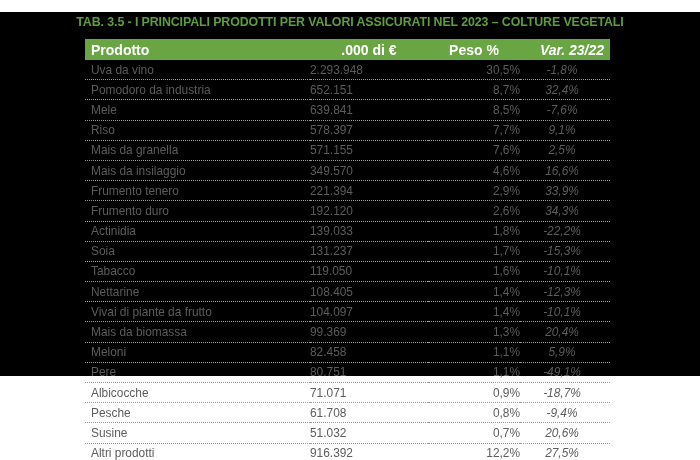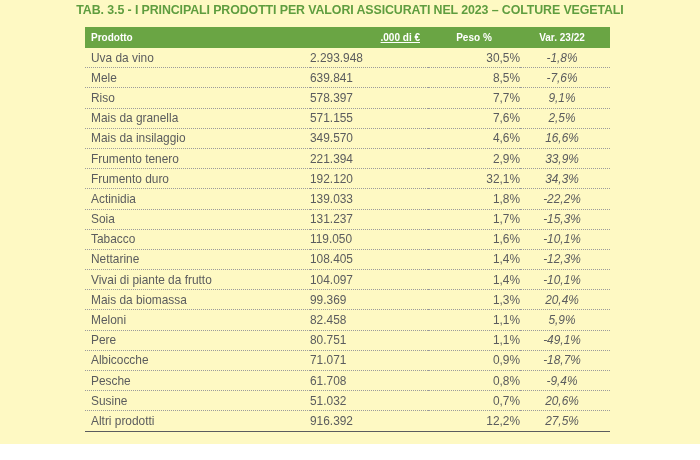"TAB. 3.5 - I PRINCIPALI" #page { background: #fef9c3 -> #000000; height: 444px -> 364px; margin-top: none -> 12px }
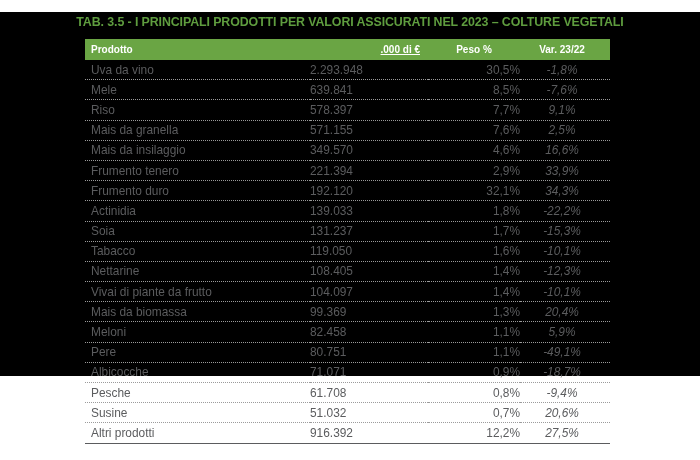"Prodotto" thead th { font-size: 10px -> 14px }
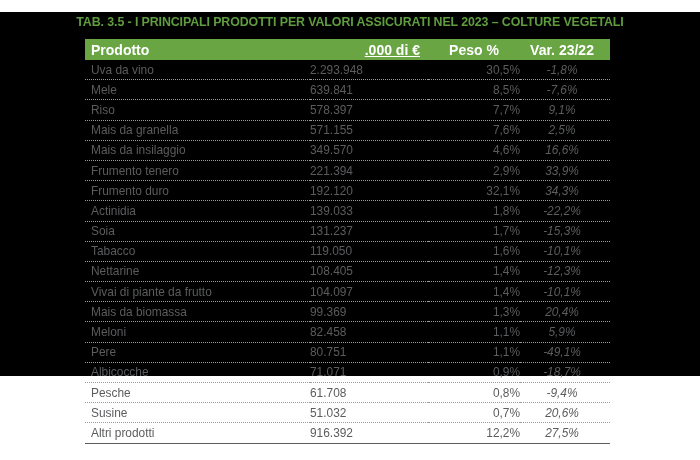".000 di €" thead th.th-value { text-align: right -> none; text-decoration: underline -> none }
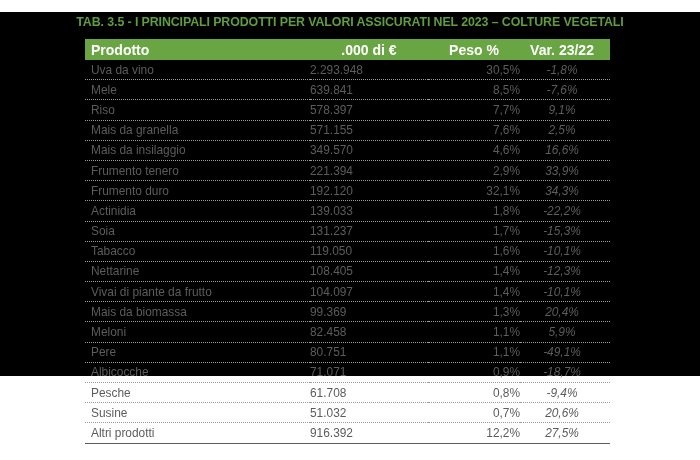"Var. 23/22" thead th.th-var { font-style: none -> italic; text-align: center -> right }
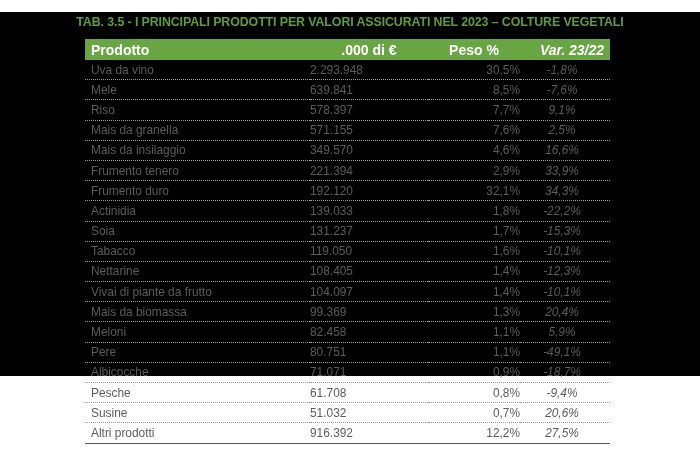"Pomodoro da industria" tr.data-row { html: none -> <tr> <td>Pomodoro da industria</td> <td>652.151</td> <td>8,7%</td> <td>32,4%</td> </tr> }
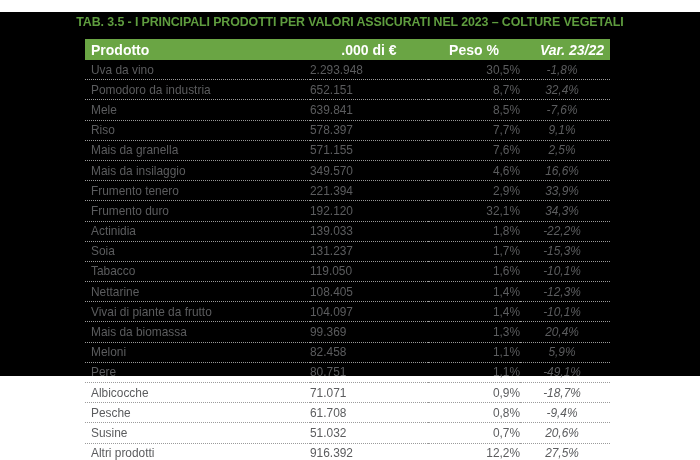"32,1%" td.td-weight { text: 32,1% -> 2,6% }
